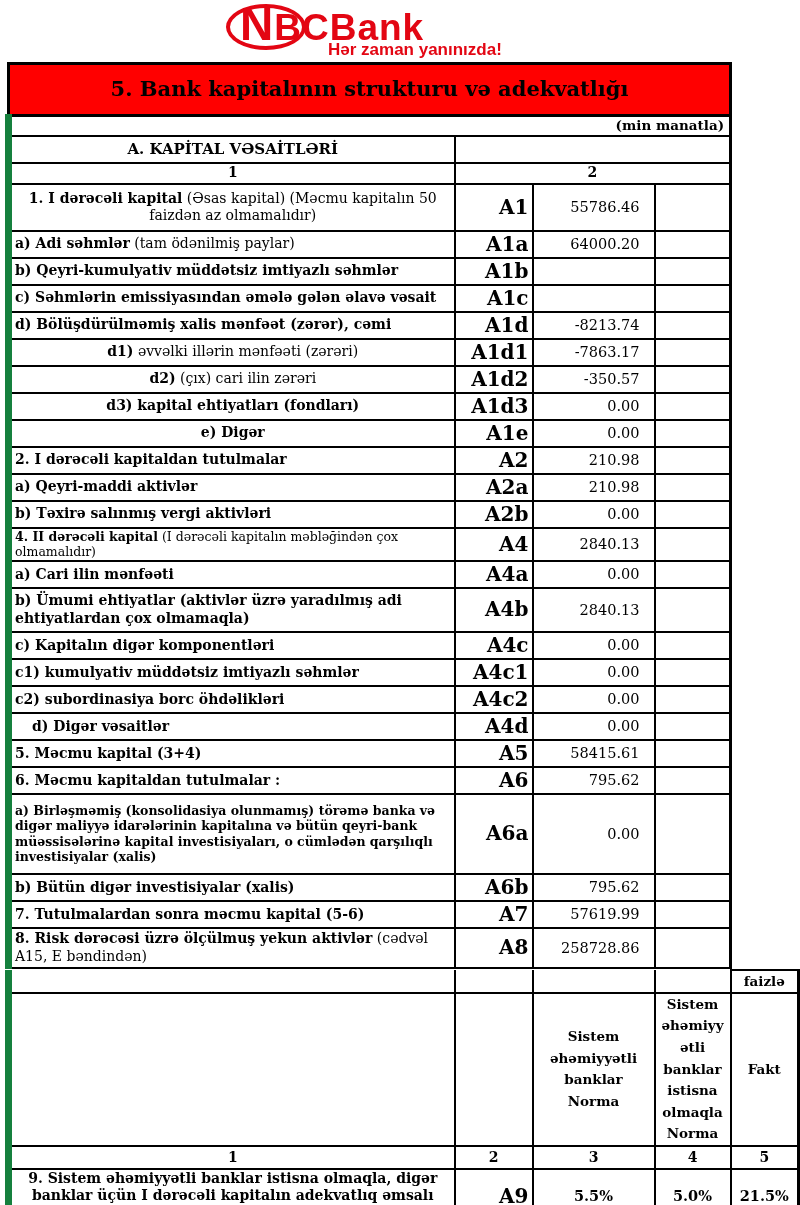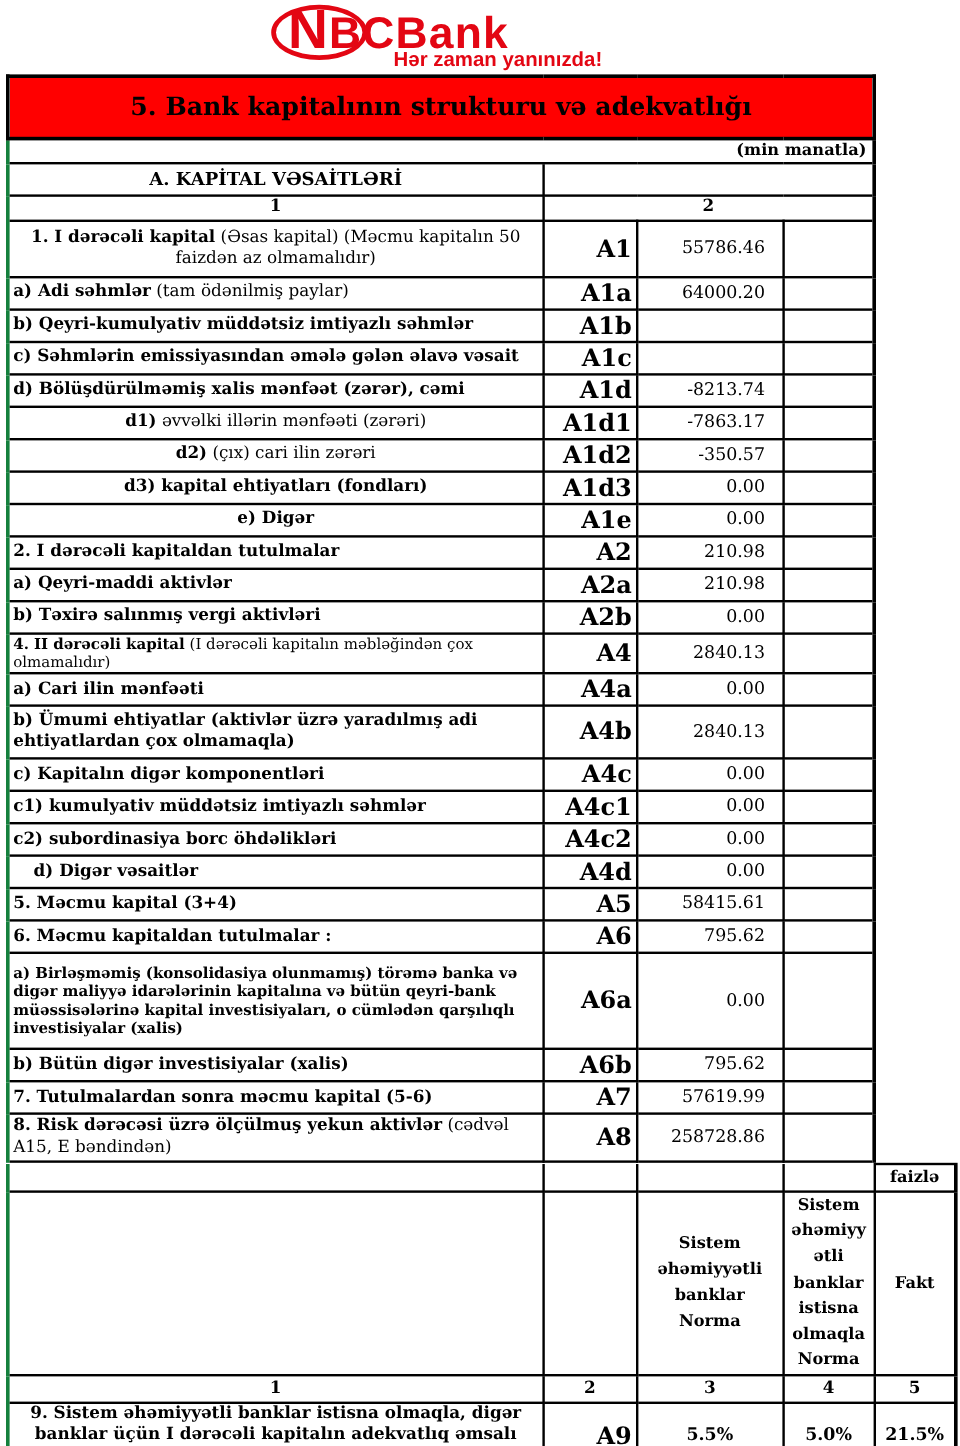"(min manatla)" .bl { border-left: 3px solid #15803d -> 7px solid #15803d }
